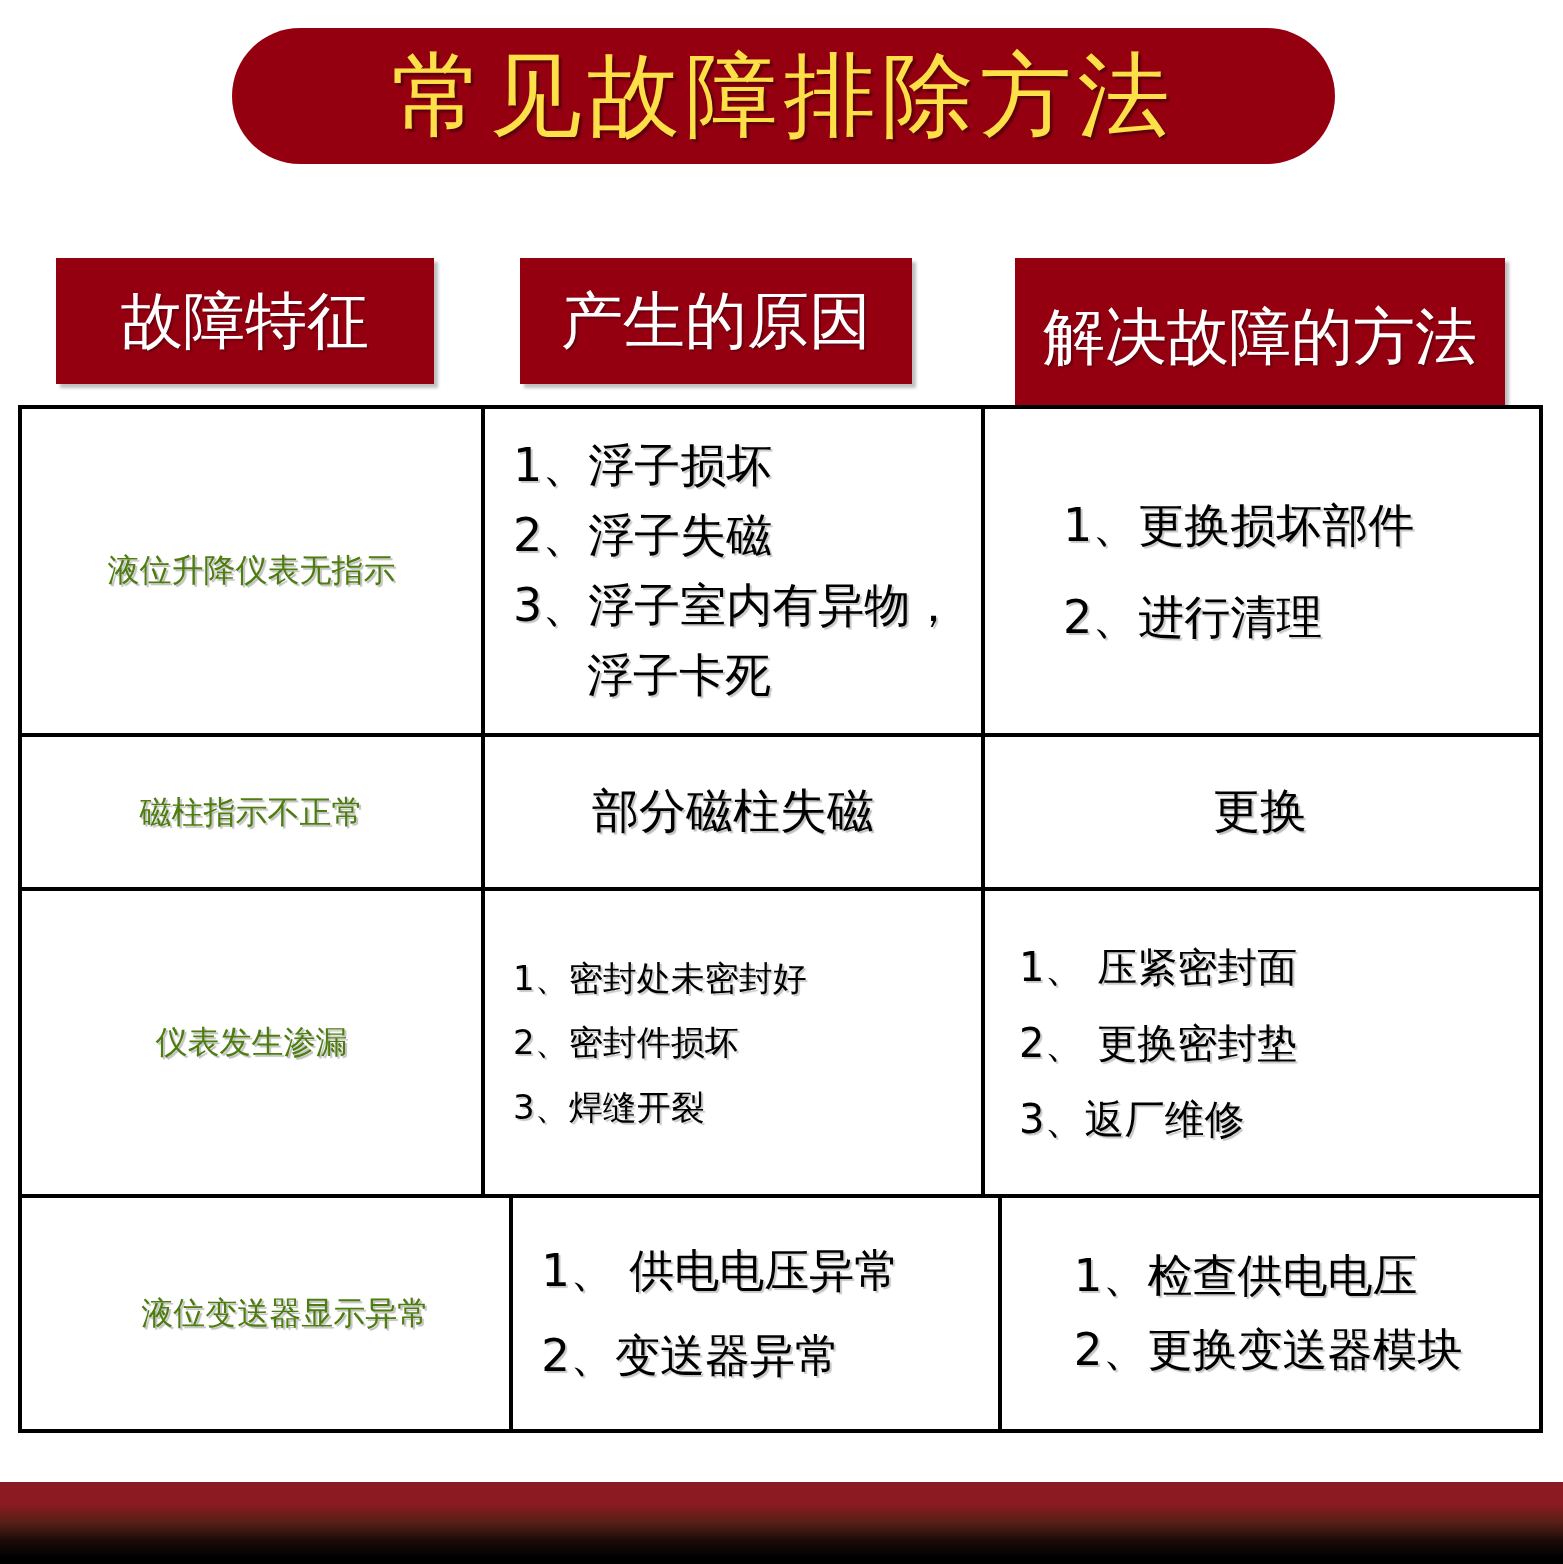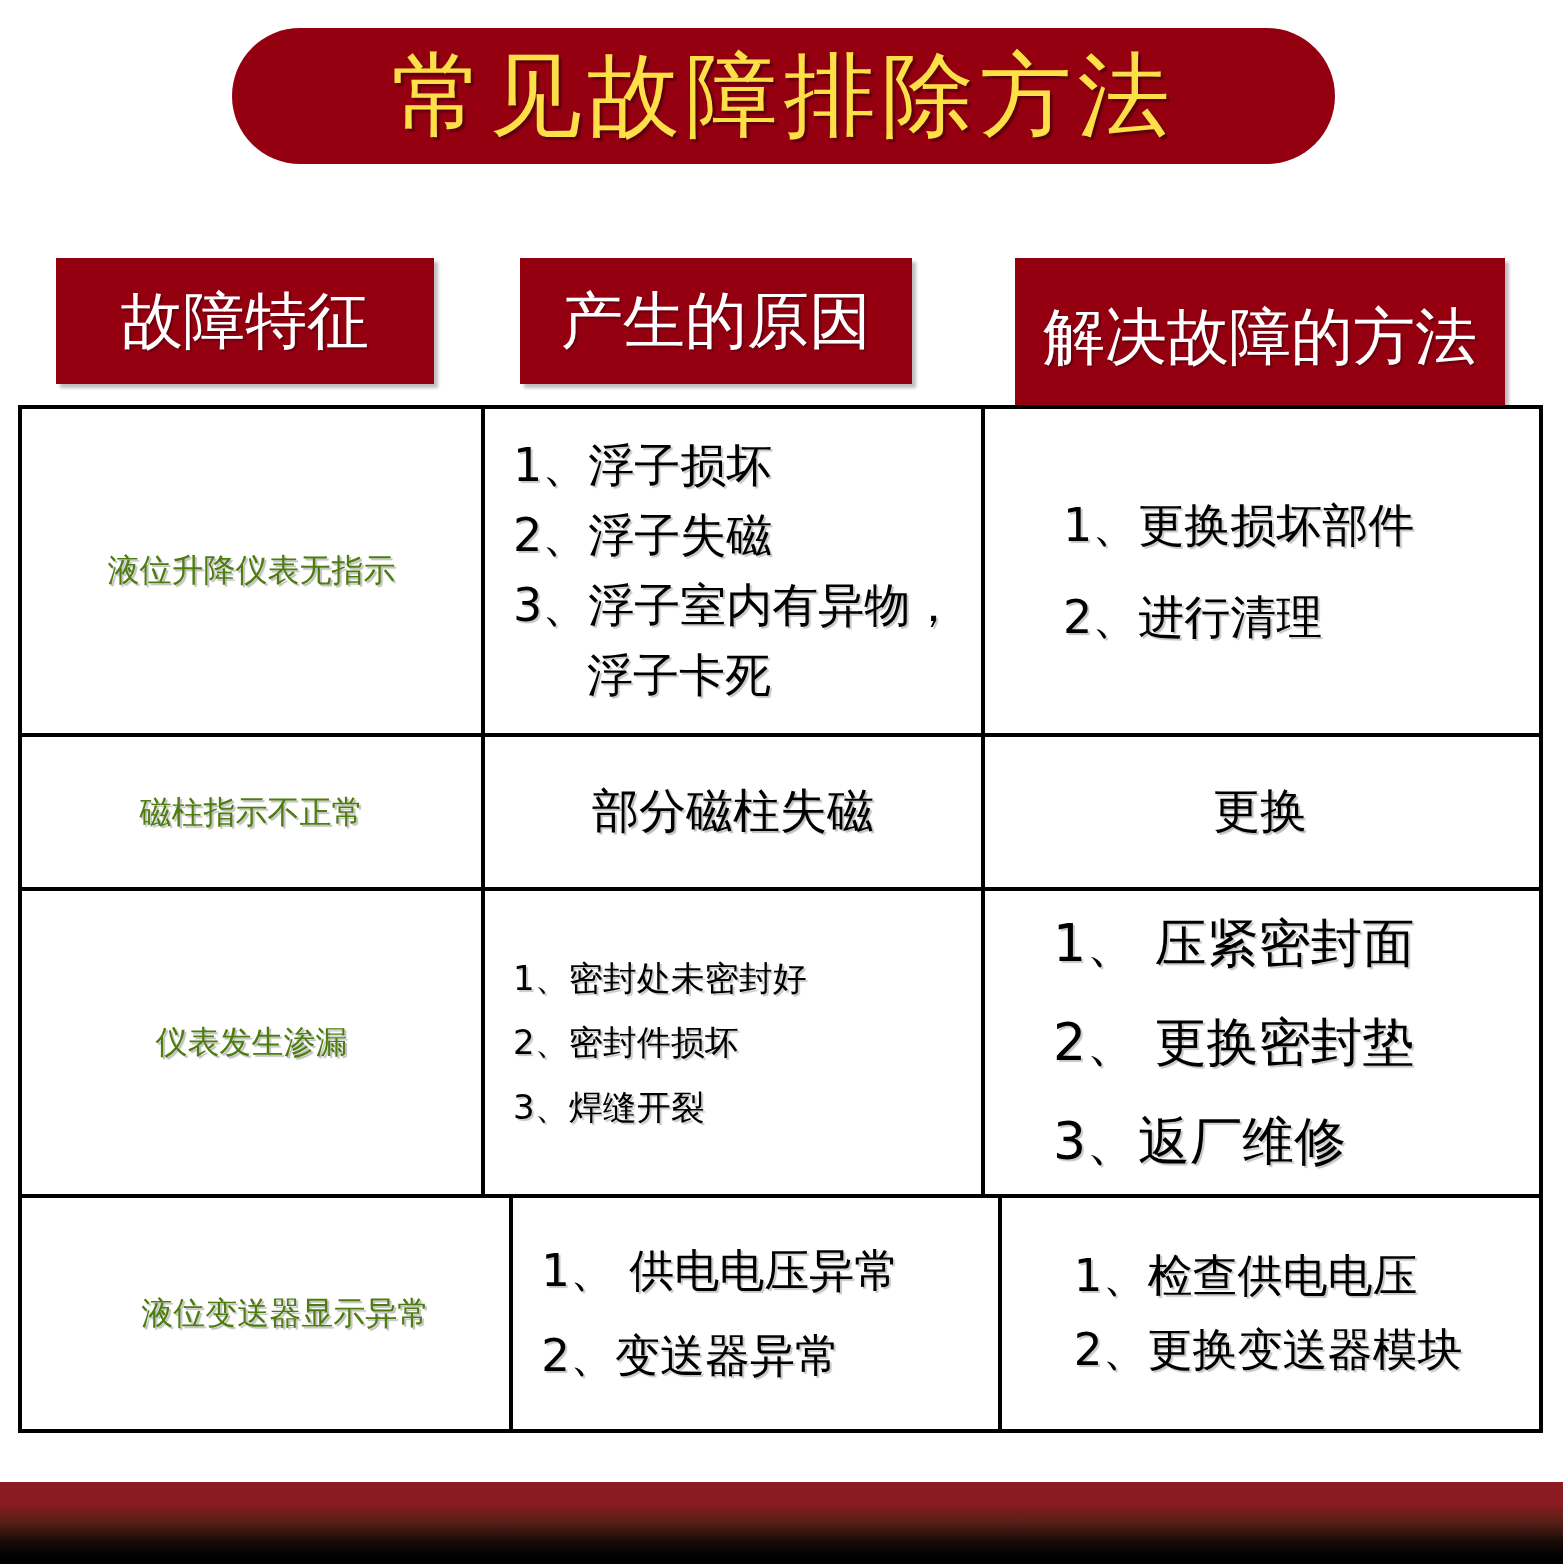"1、 压紧密封面" .r3 .c3 .list { font-size: 52px -> 40px; padding-left: 68px -> 34px }
